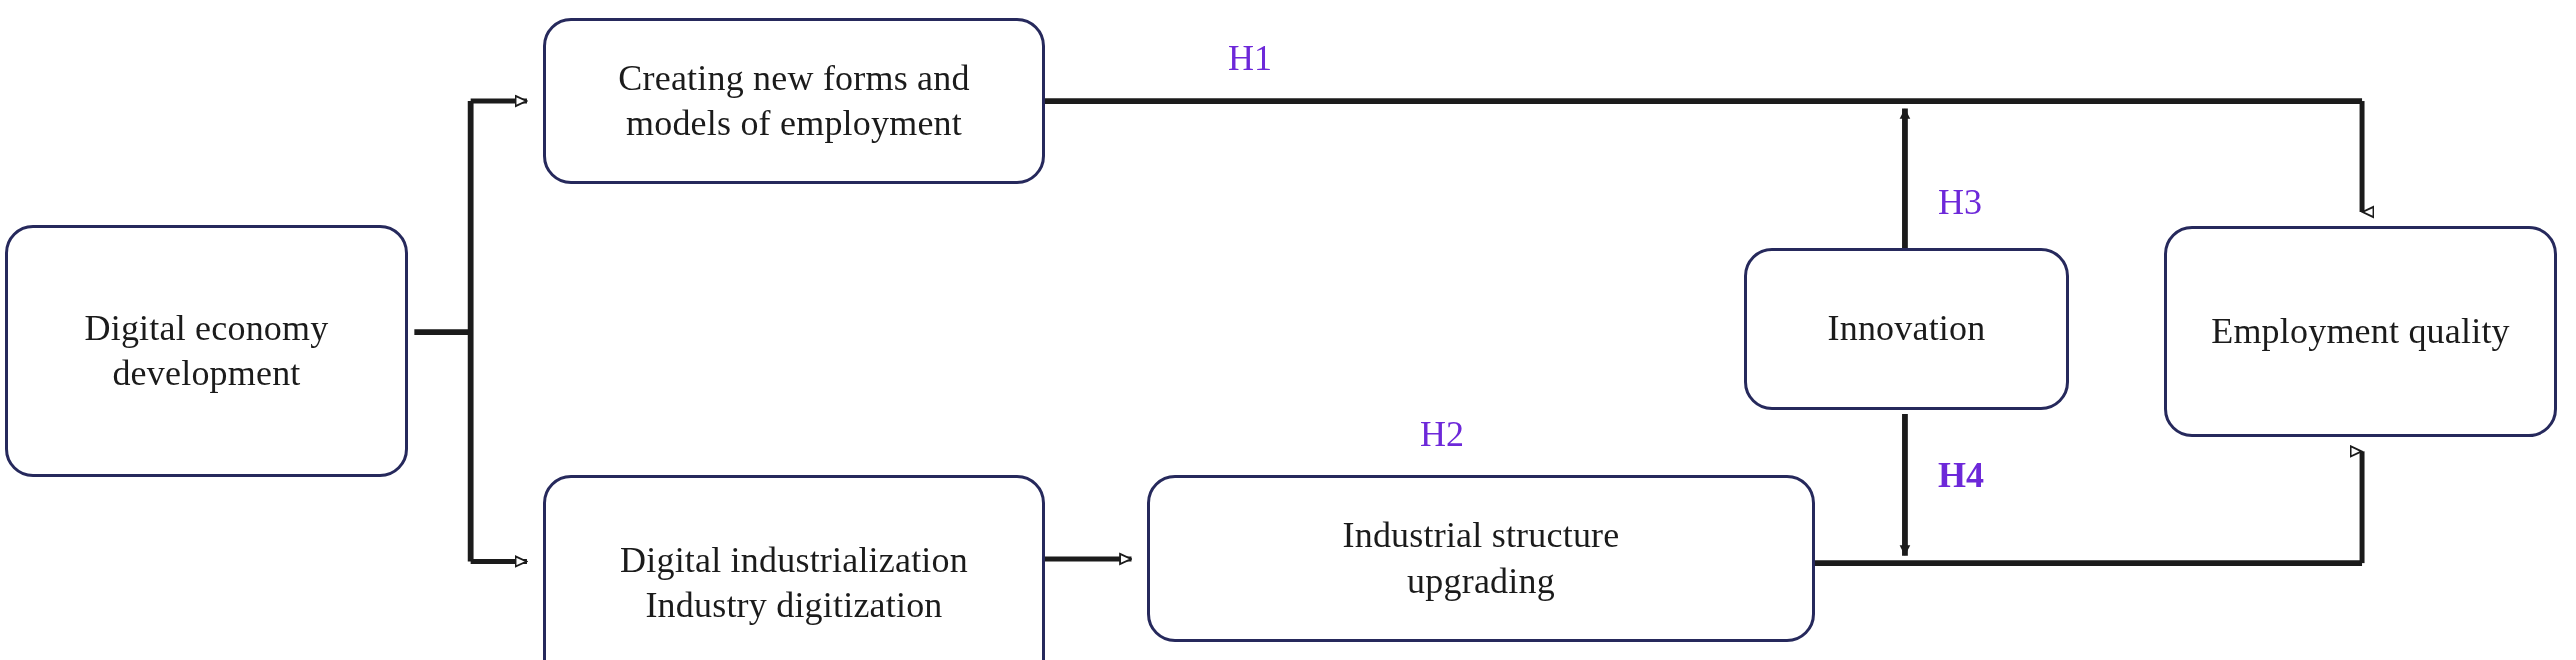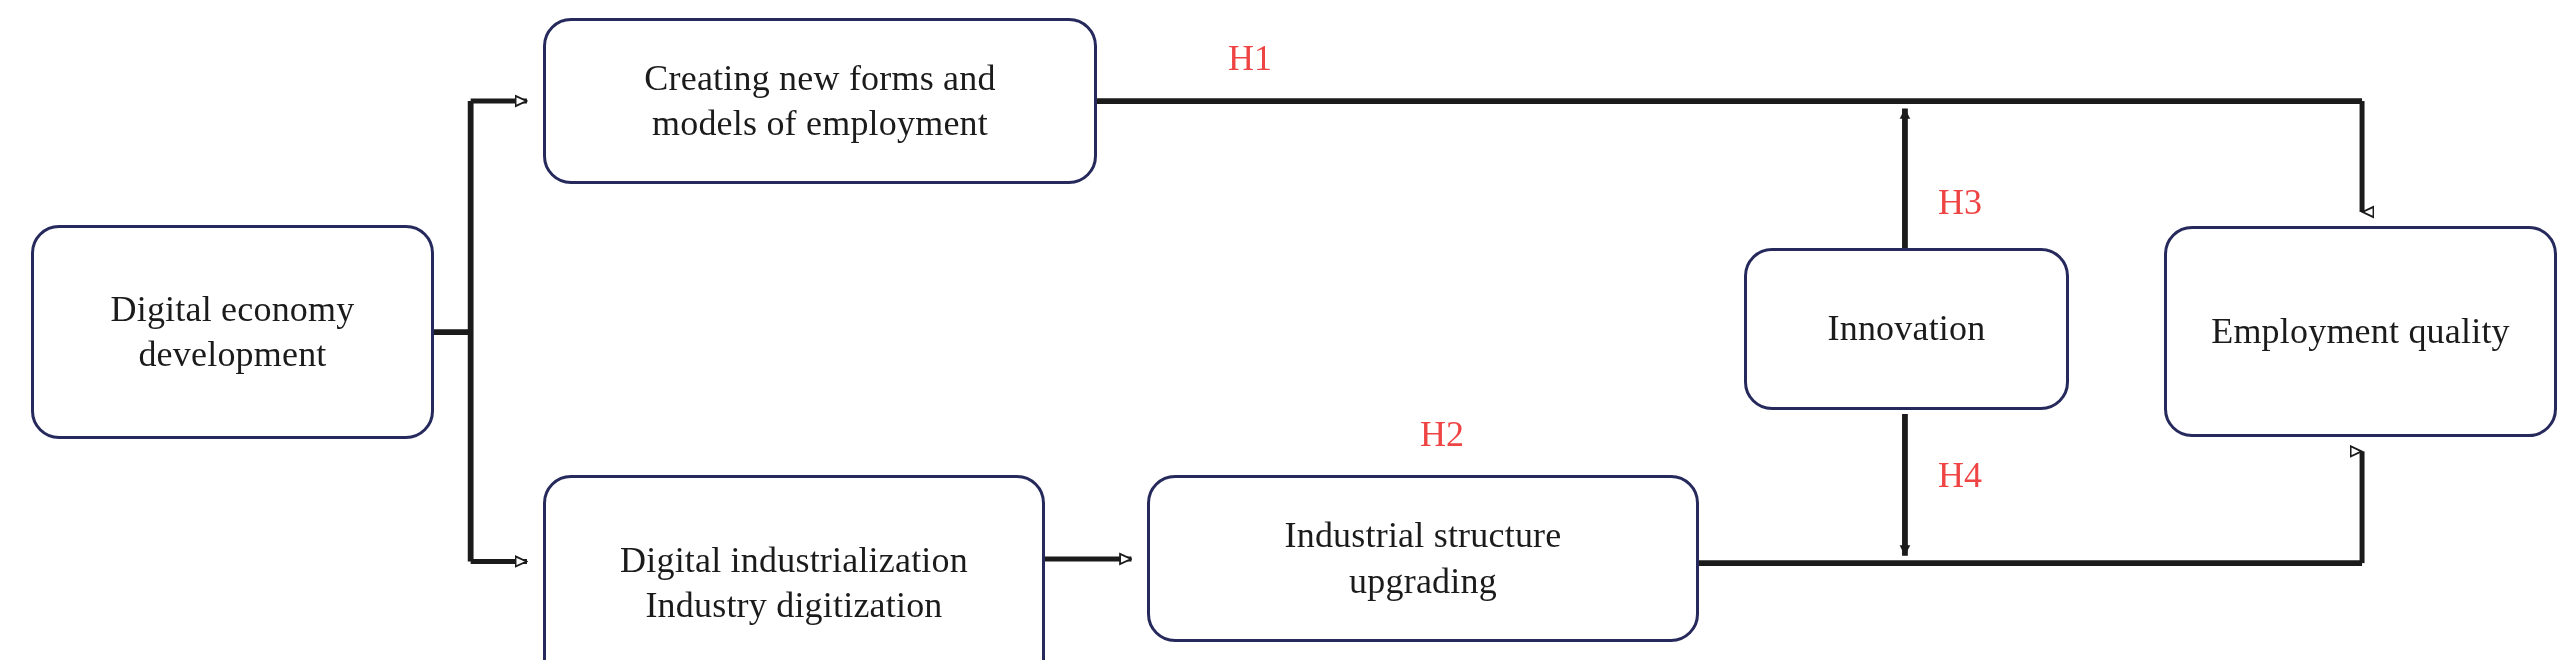"Creating new forms and" #node-new-forms { width: 554px -> 502px }
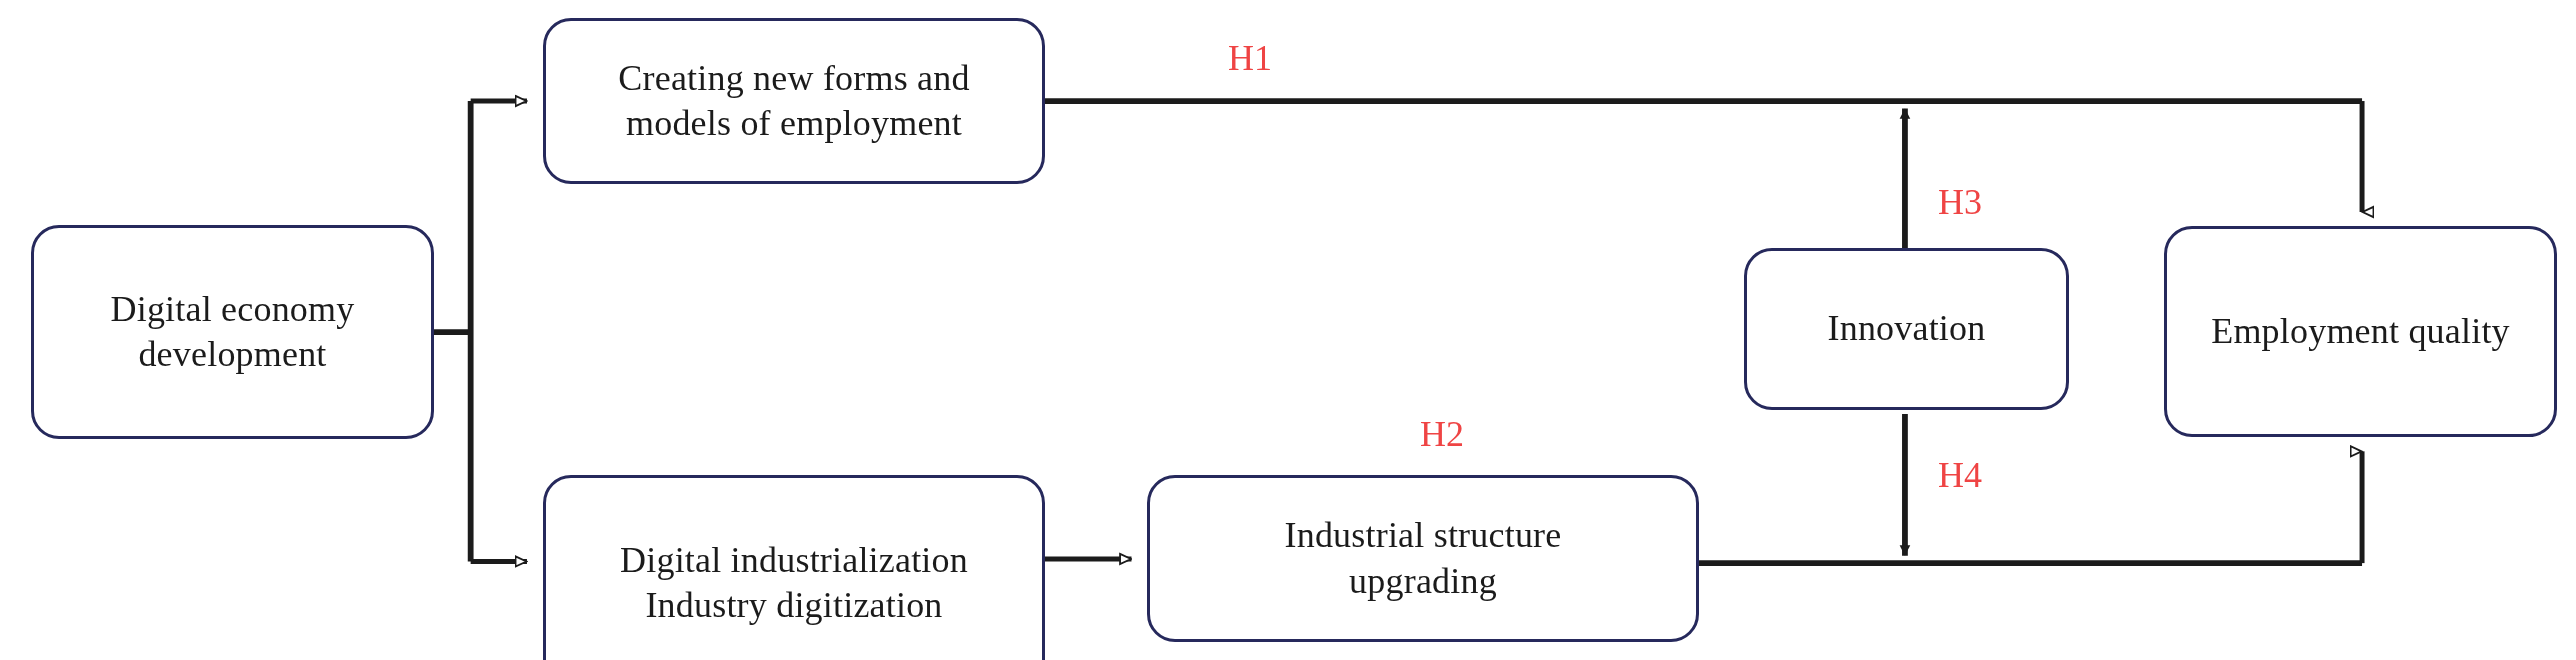"H1" .edge-label { color: #ef4444 -> #6d28d9 }
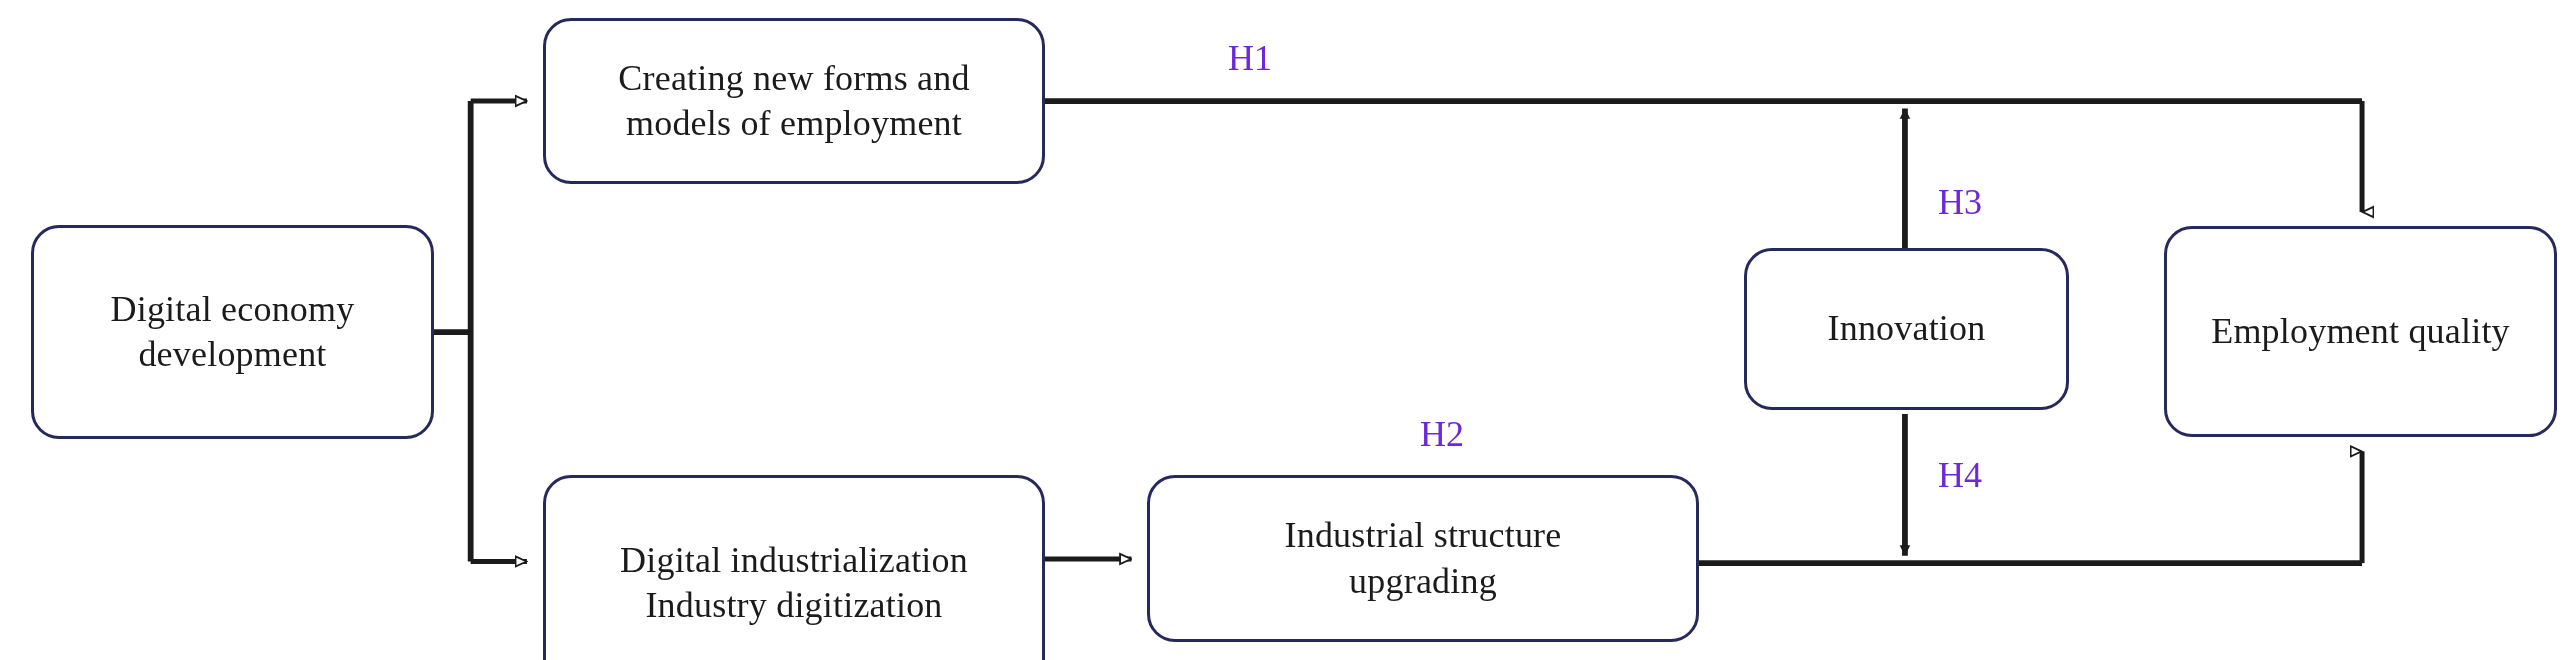"Digital economy" #node-digital-economy { height: 214px -> 252px; left: 31px -> 5px }
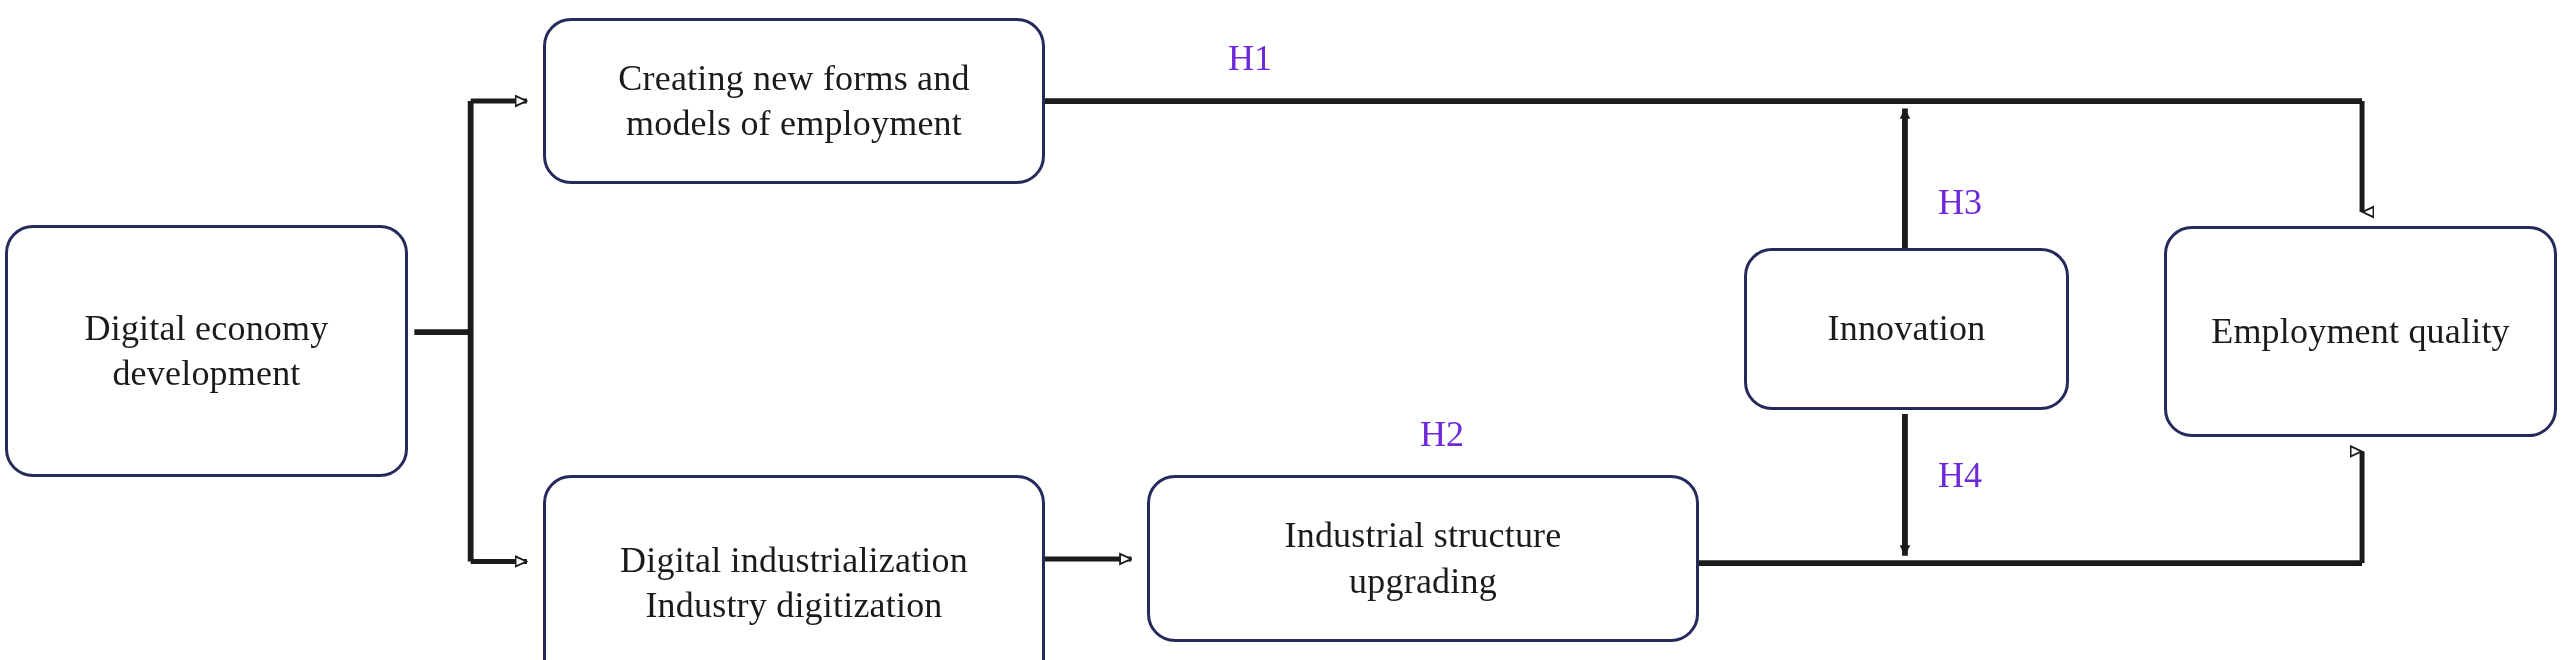"H4" #label-h4 { font-weight: none -> bold }
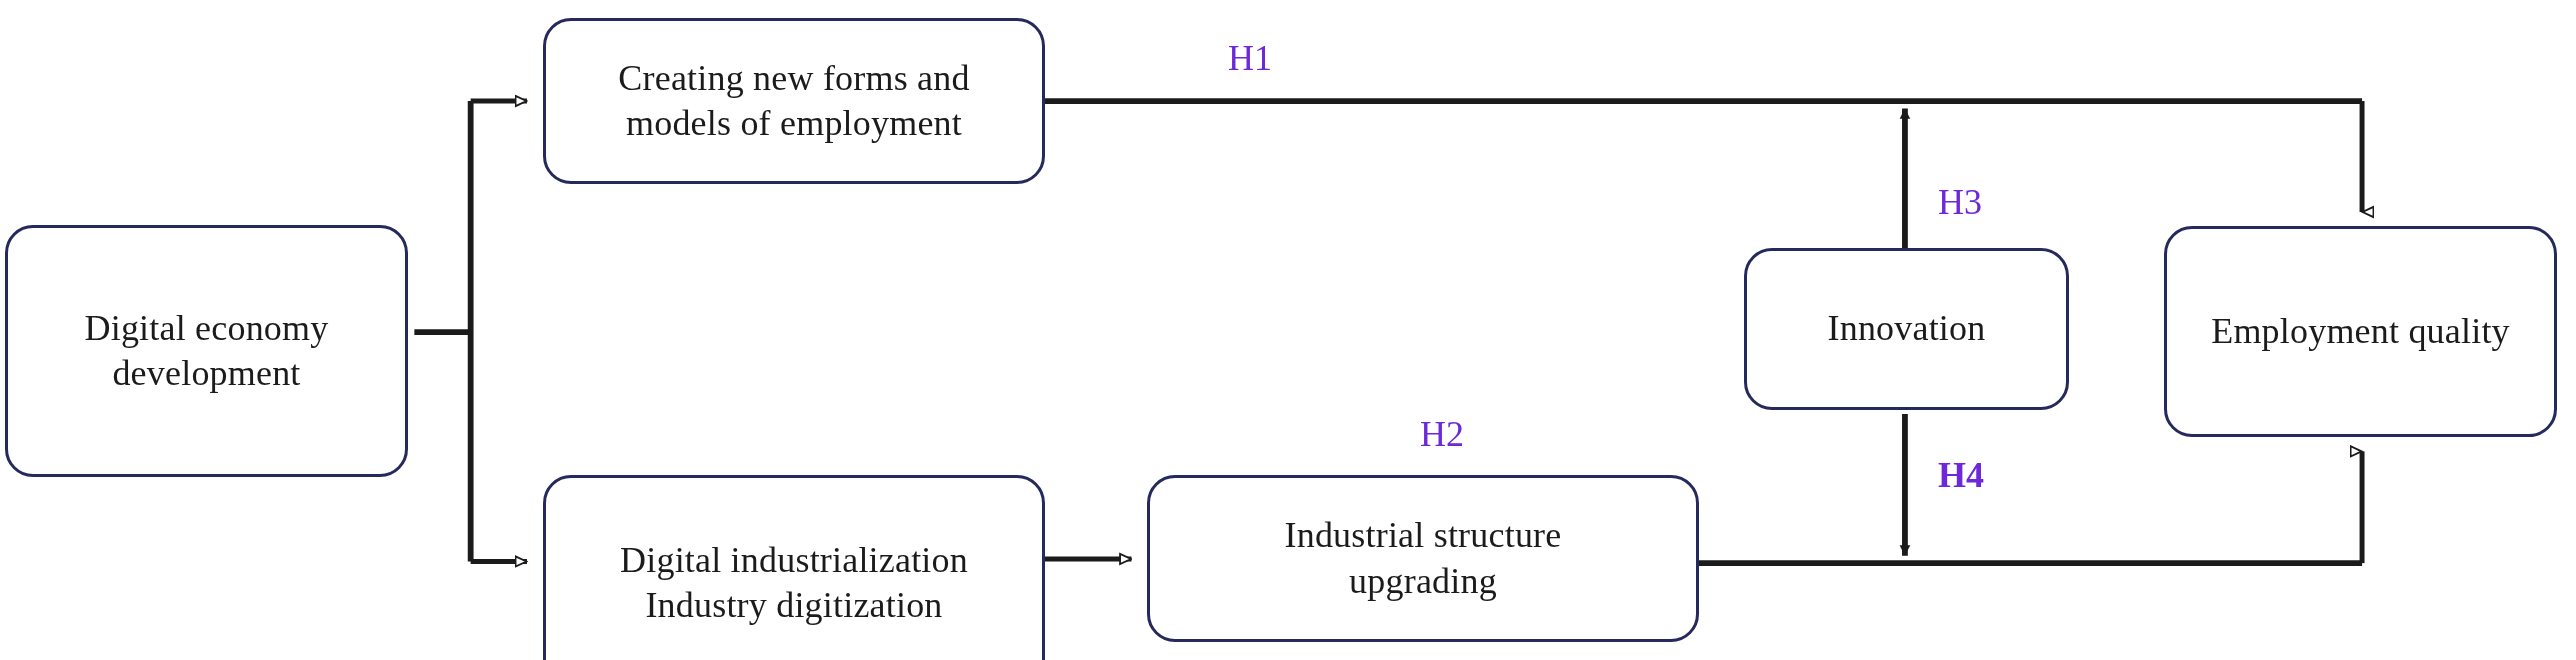"Industrial structure" #node-industrial { width: 552px -> 668px }
